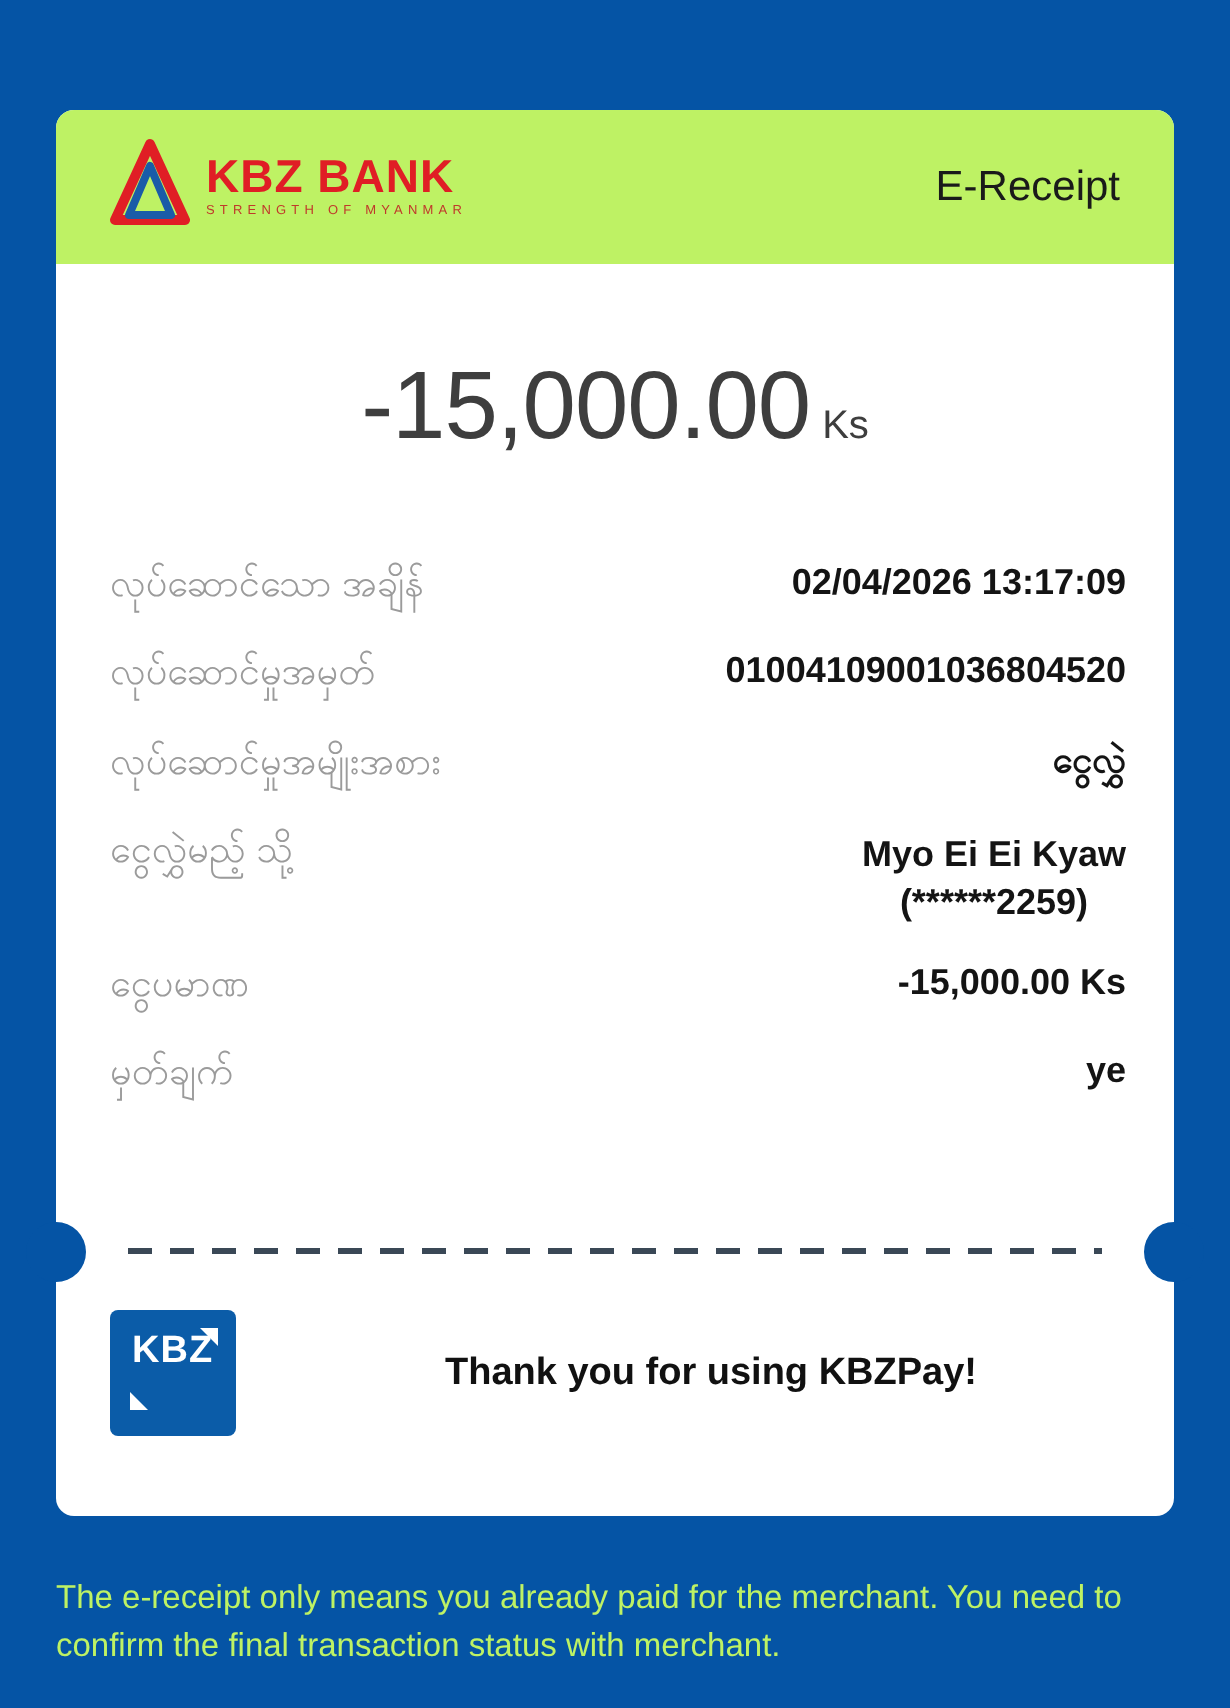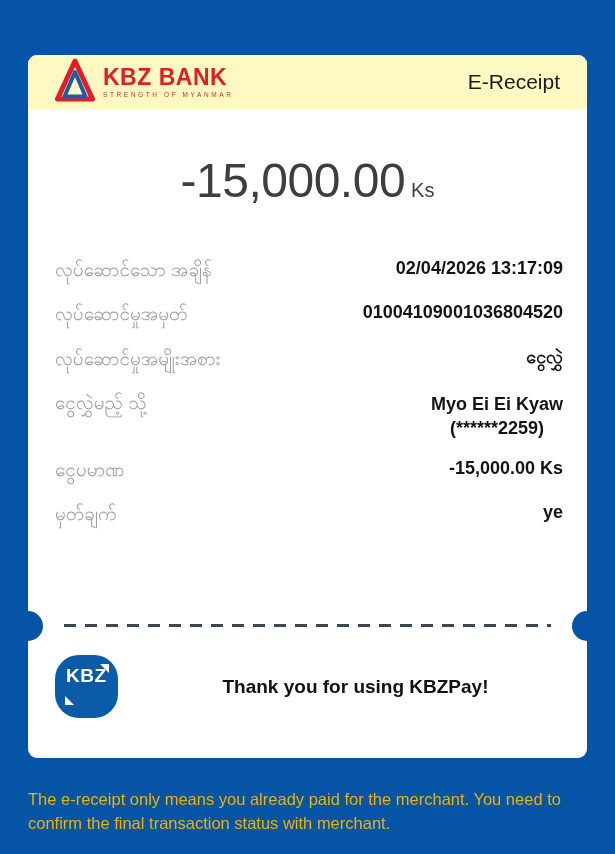"KBZ BANK" .card-header { background: #fef9c3 -> #bef264; height: 54px -> 77px }
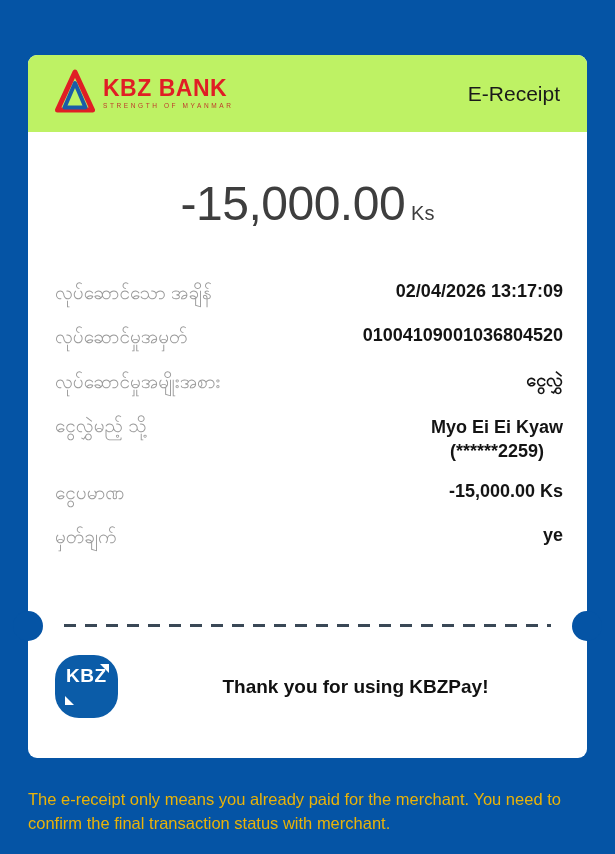"KBZ" .kbzpay-logo { border-radius: 24px -> 4px }
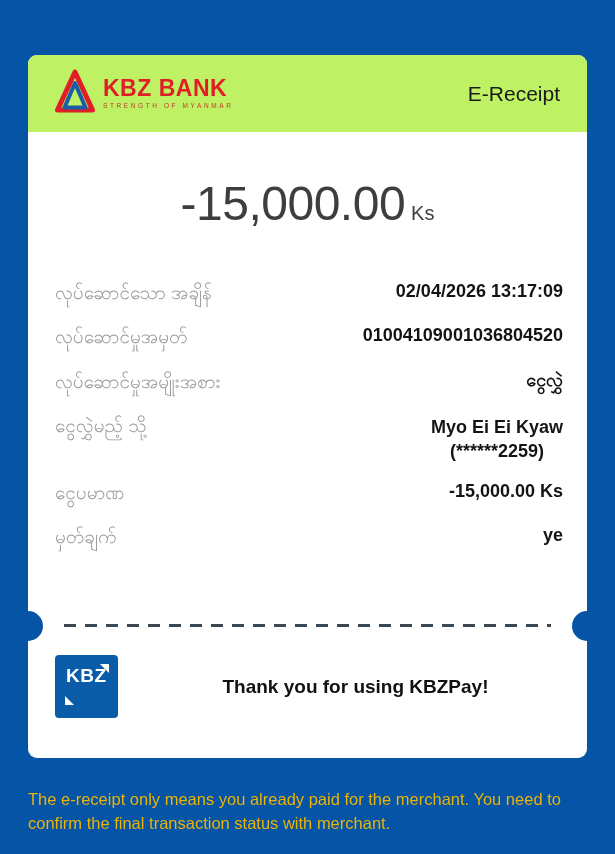"The e-receipt only means you" .disclaimer { color: #eab308 -> #bef264 }
